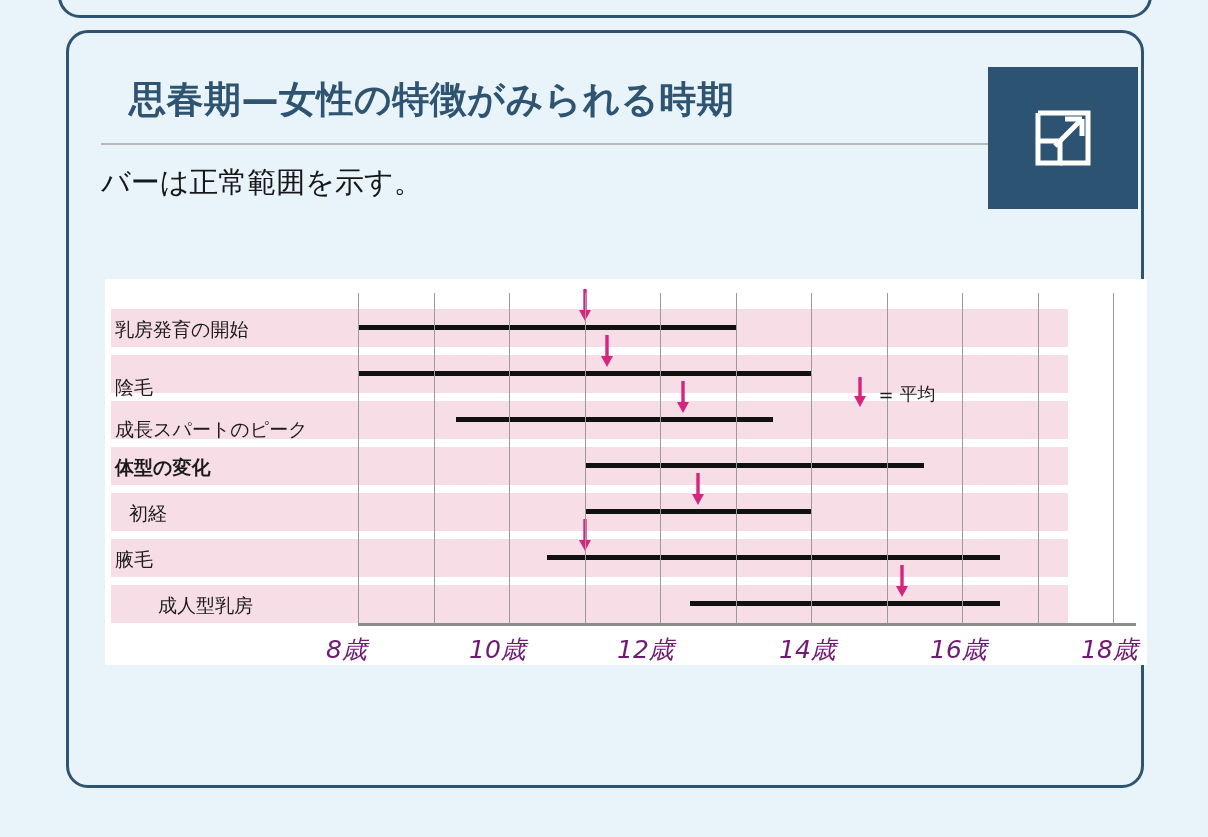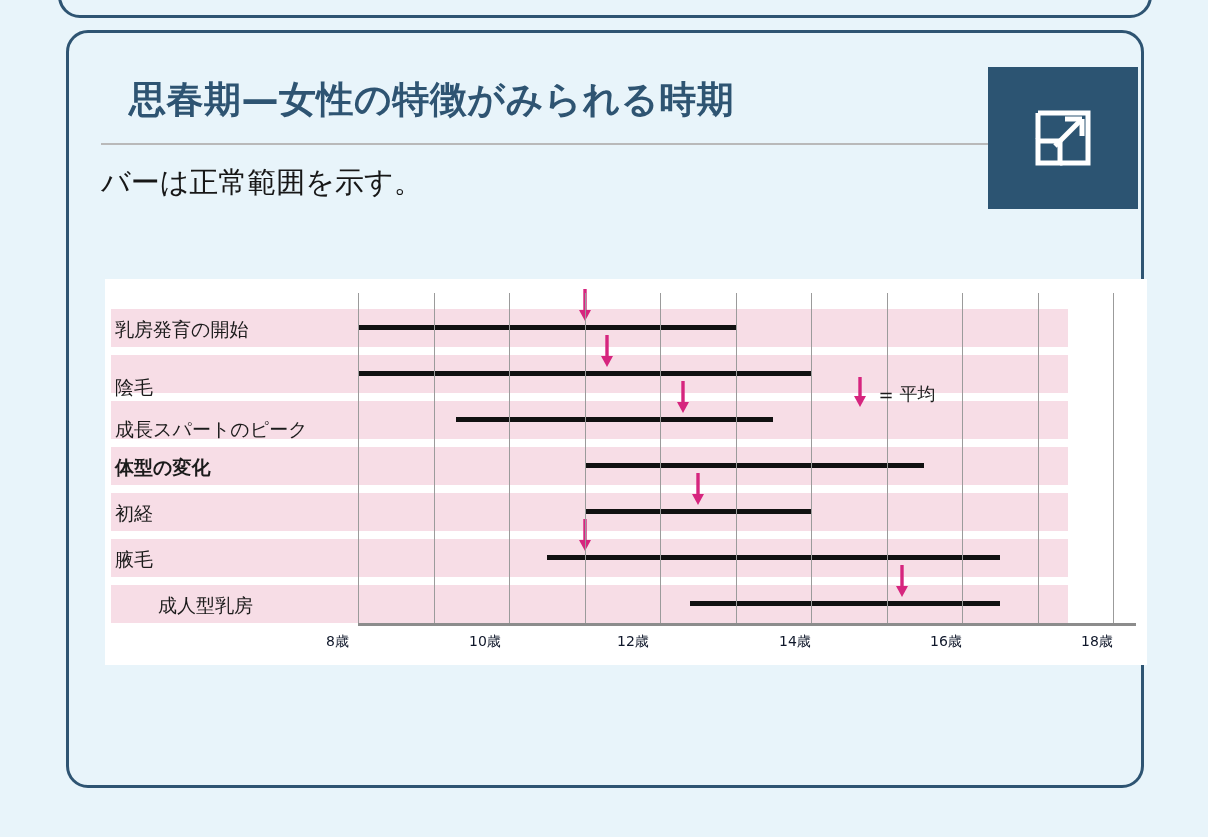"初経" div.rowlabel { margin-left: none -> 14px }
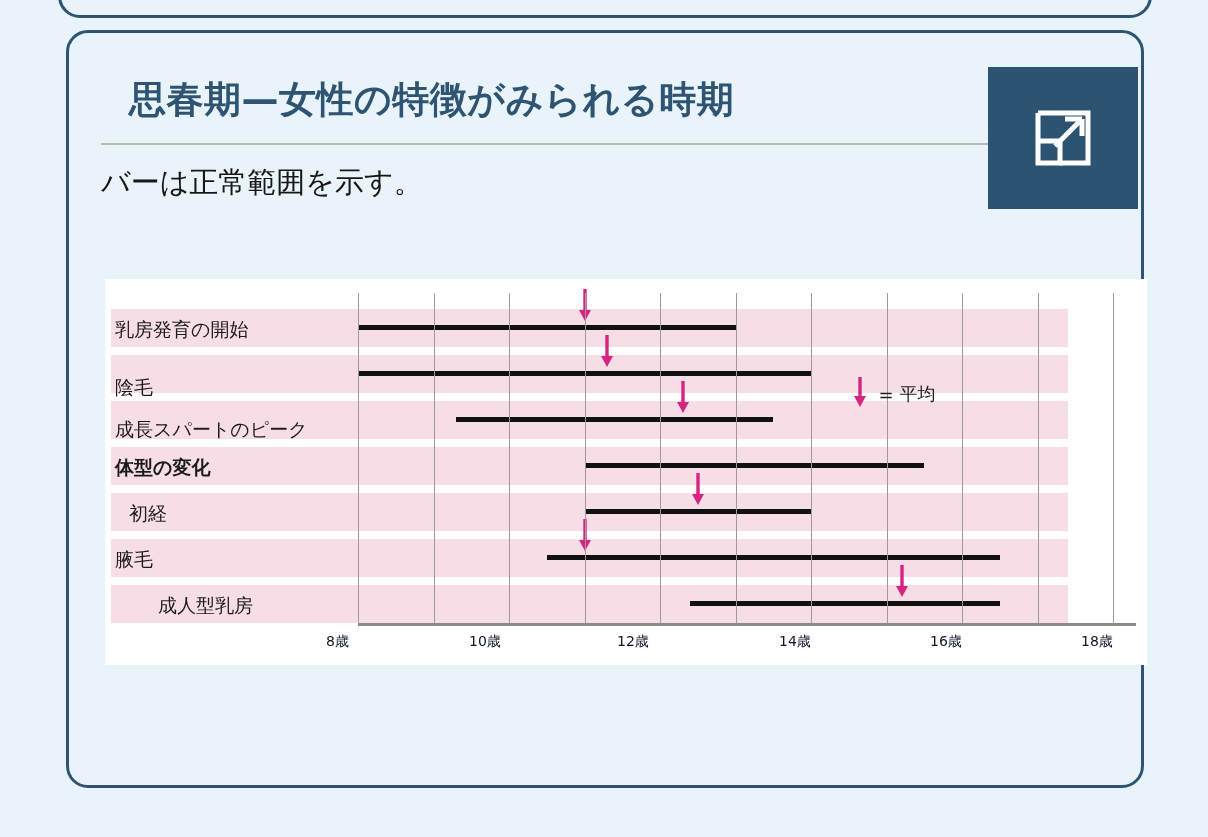"8歳" .ticklabel { color: #0f172a -> #701a75; font-size: 14px -> 25px; font-style: none -> italic }
